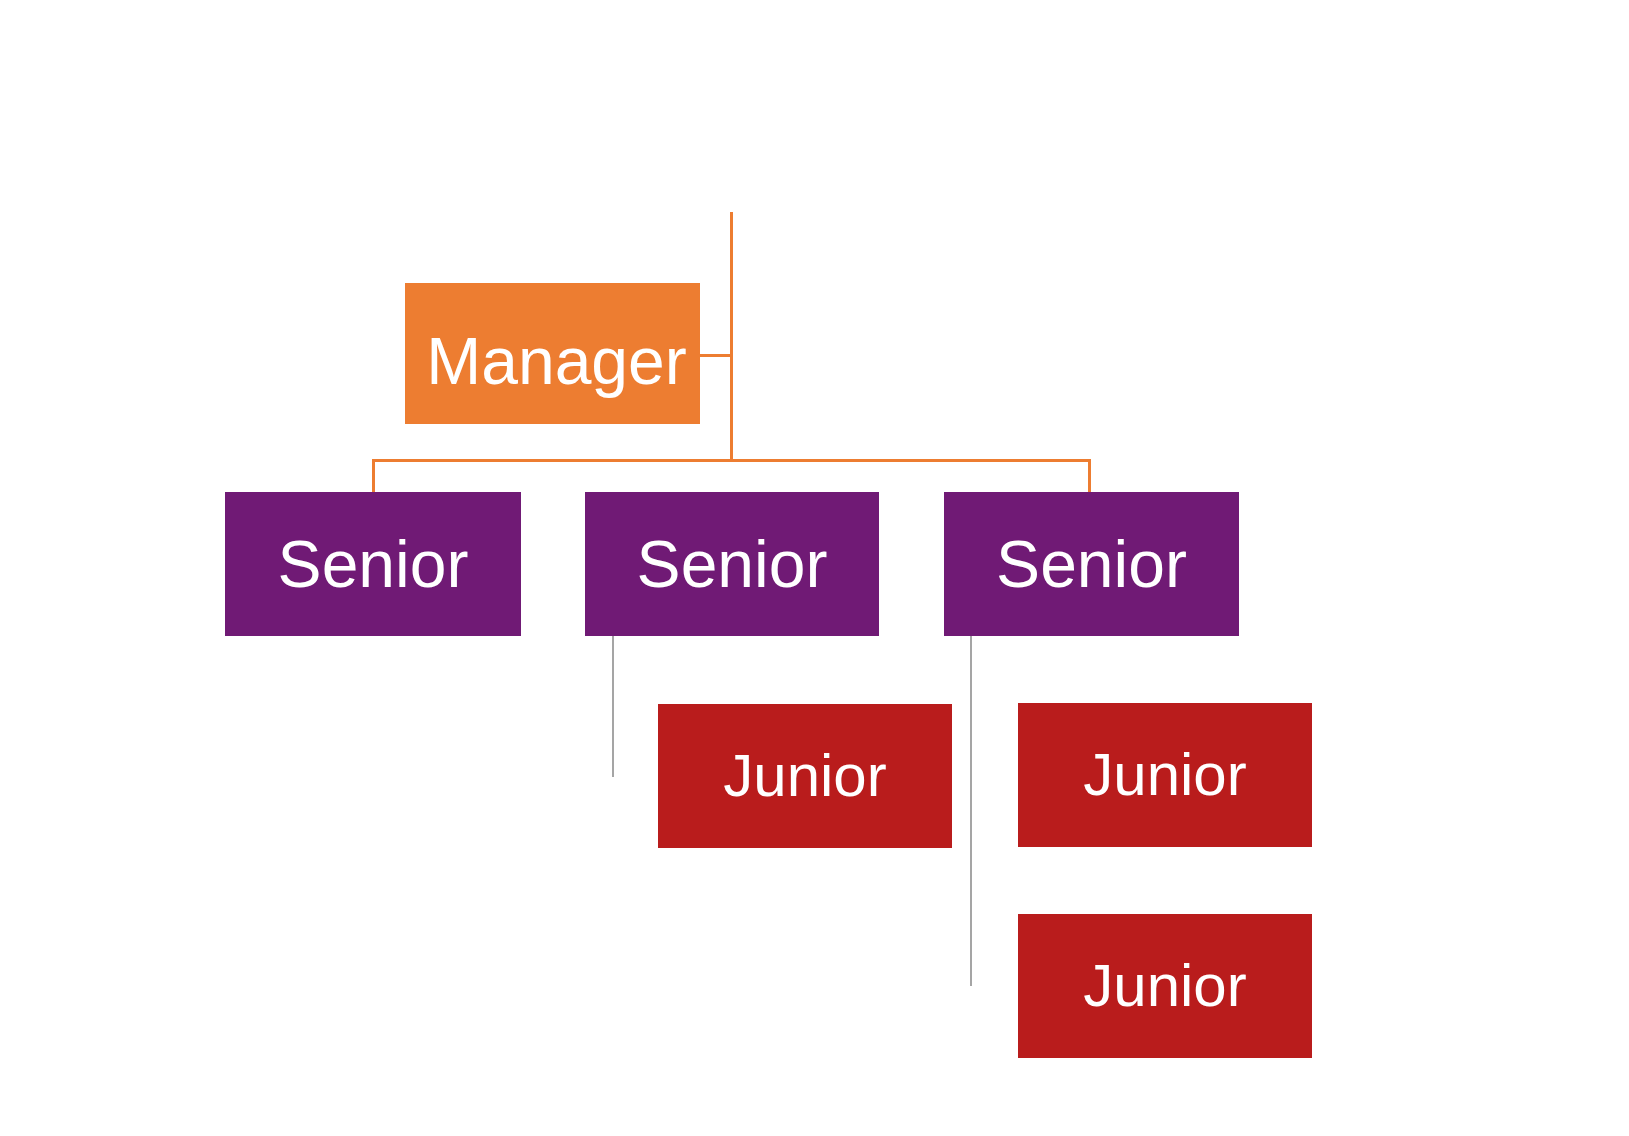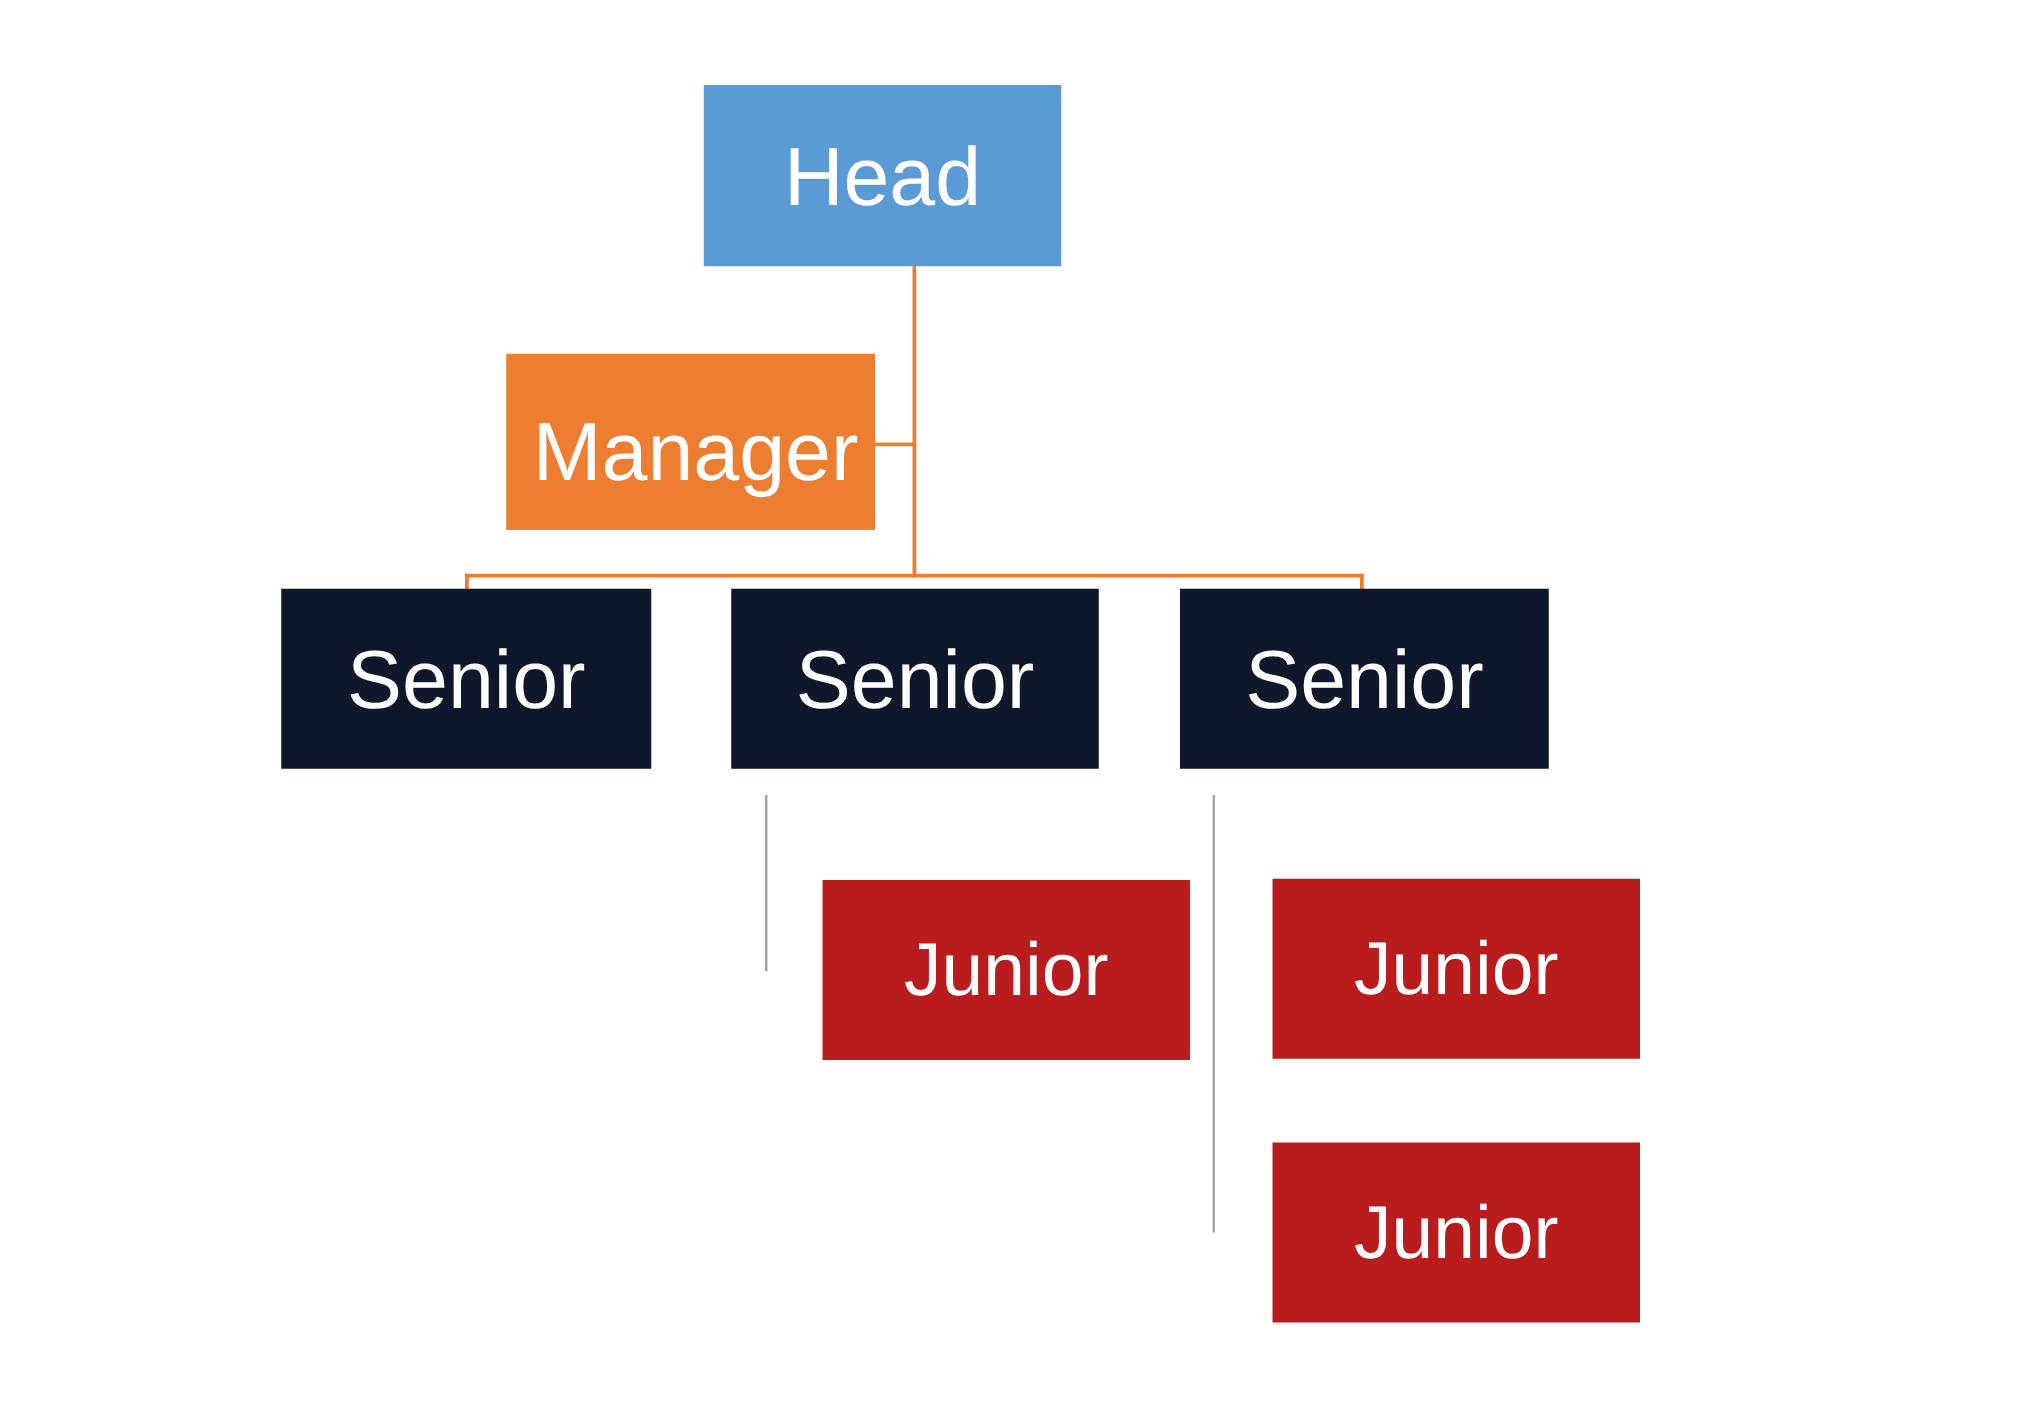"Head" div.node { html: <div> <span>Head</span> </div> -> none }
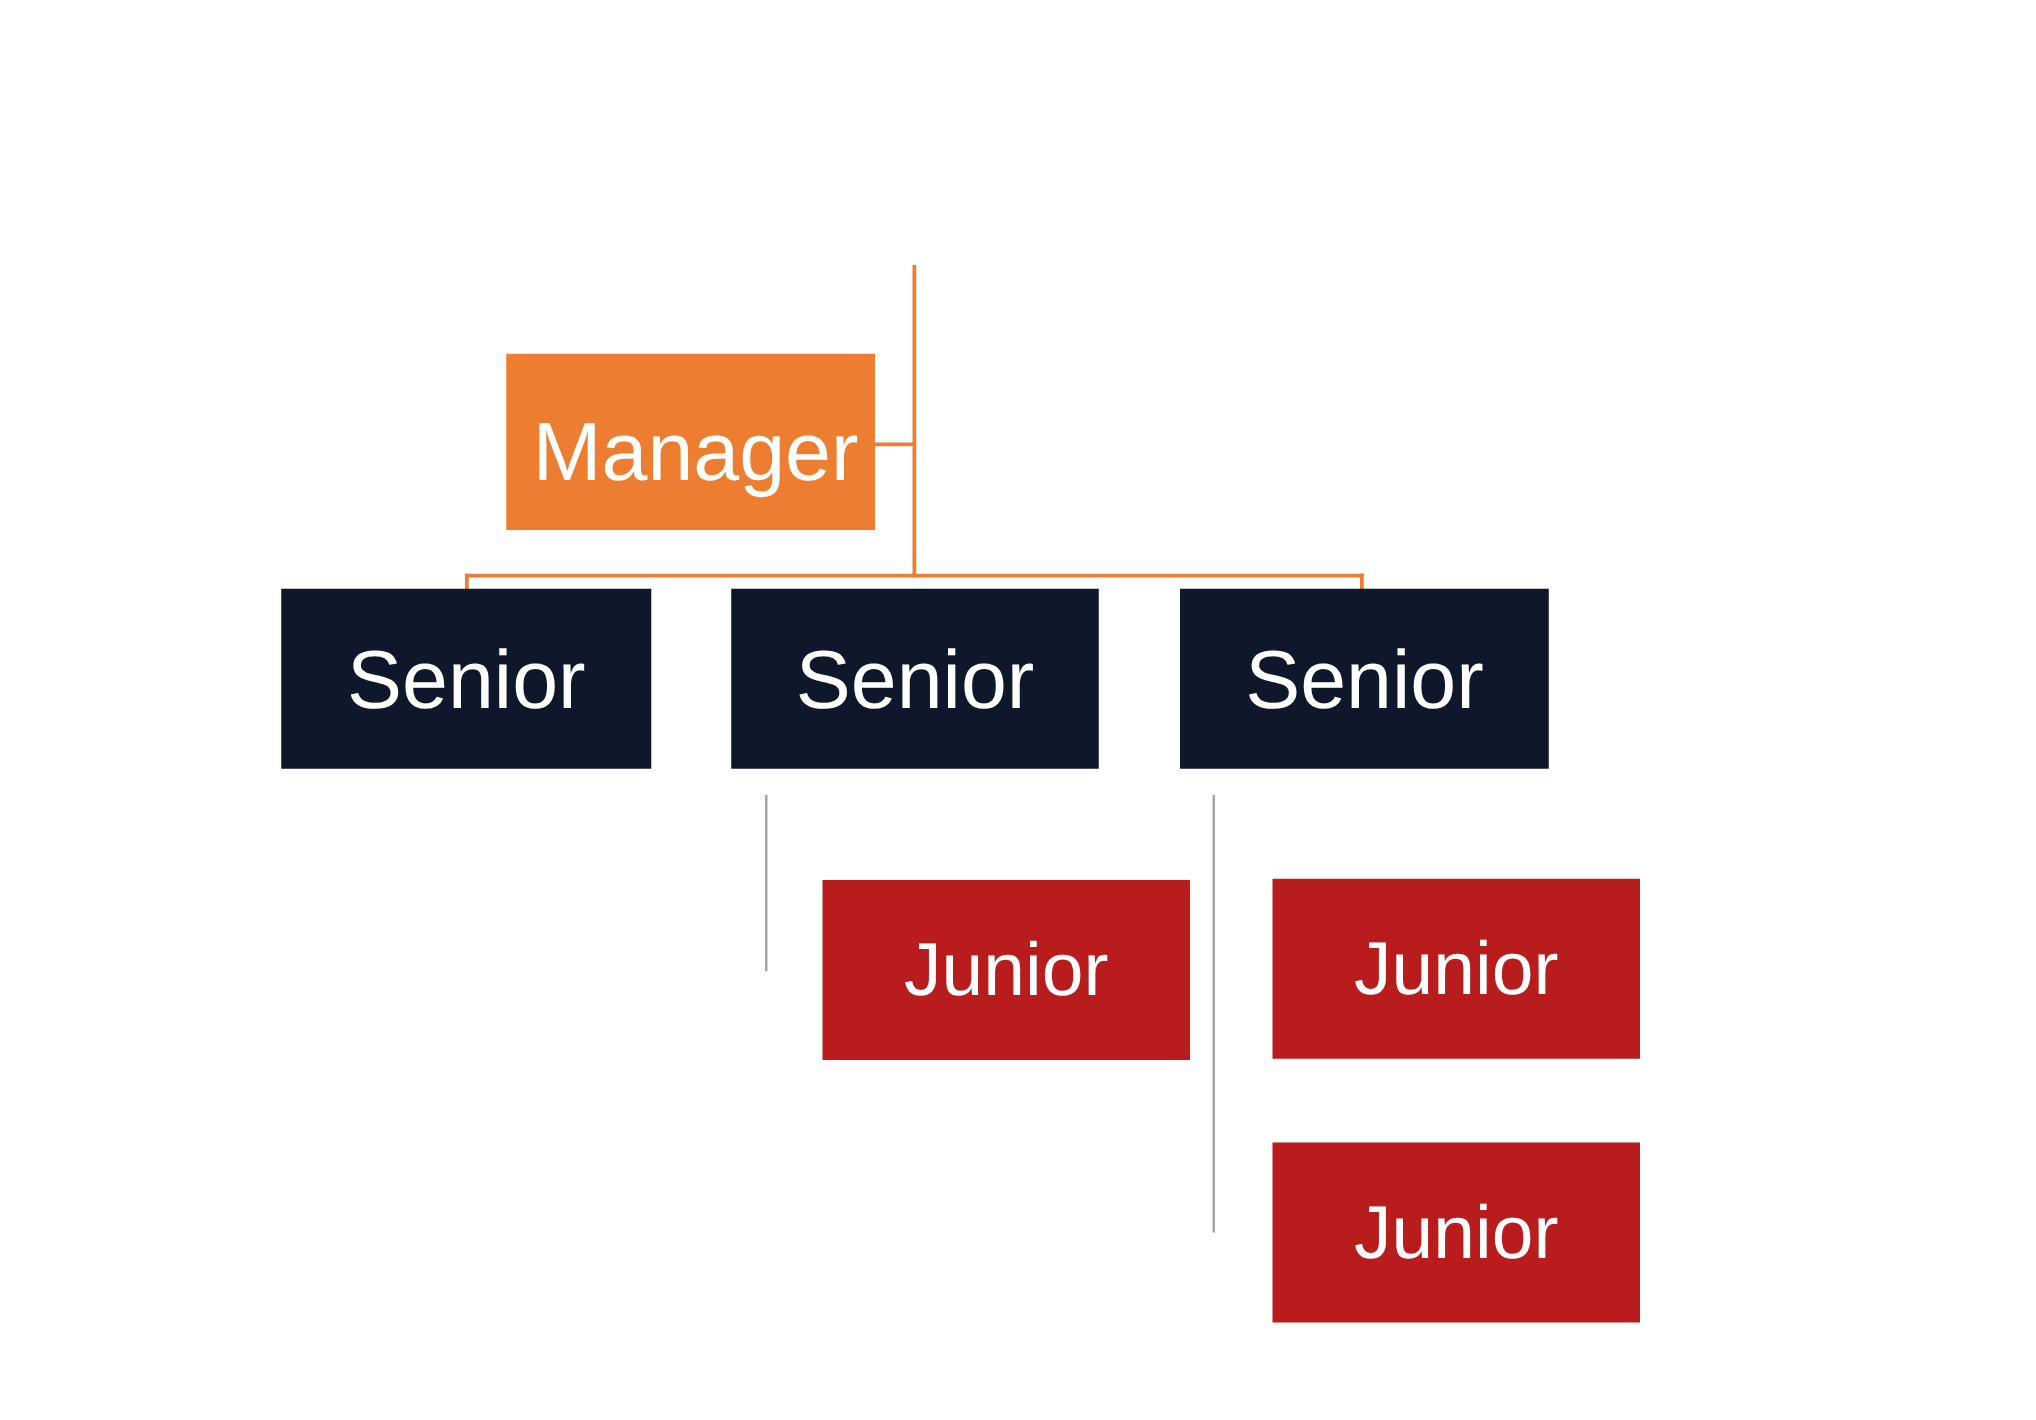"Senior" .node-senior { background: #0f172a -> #701a75; top: 471px -> 492px }
